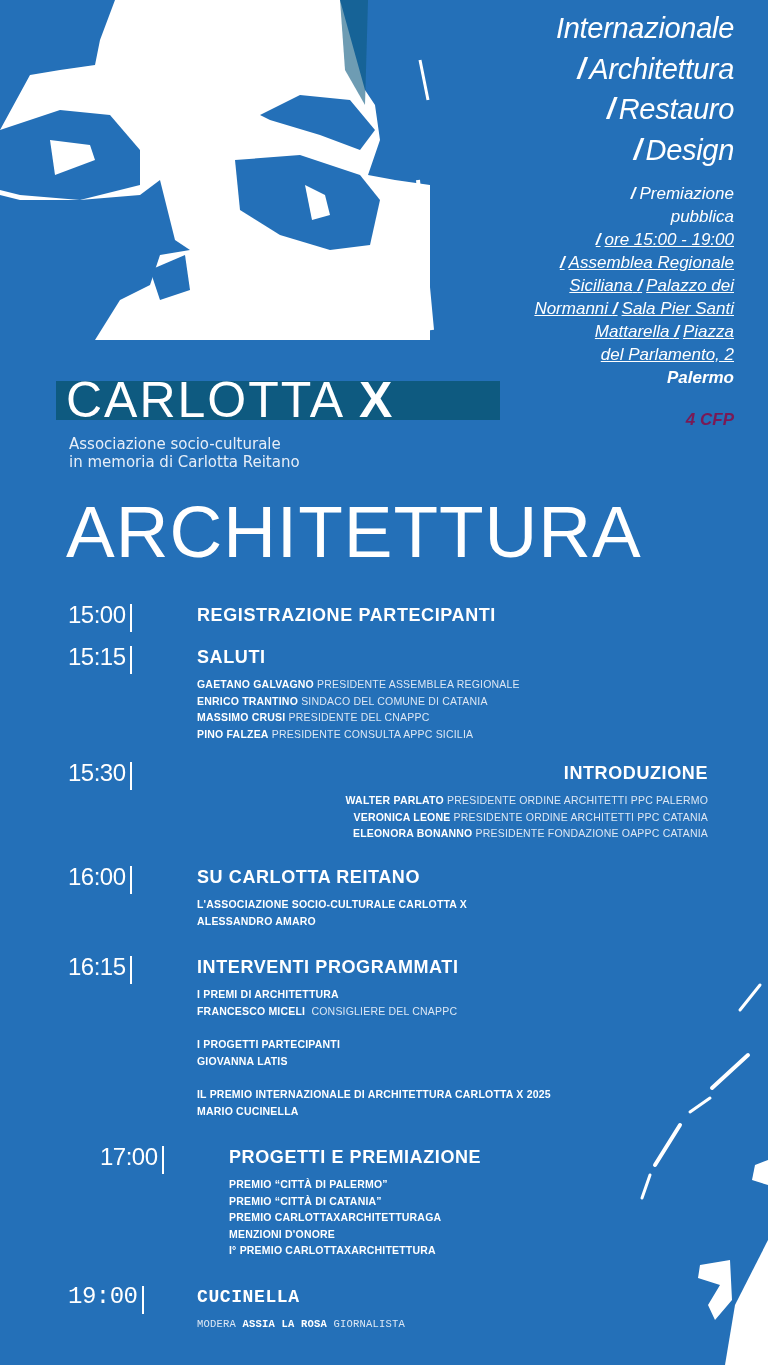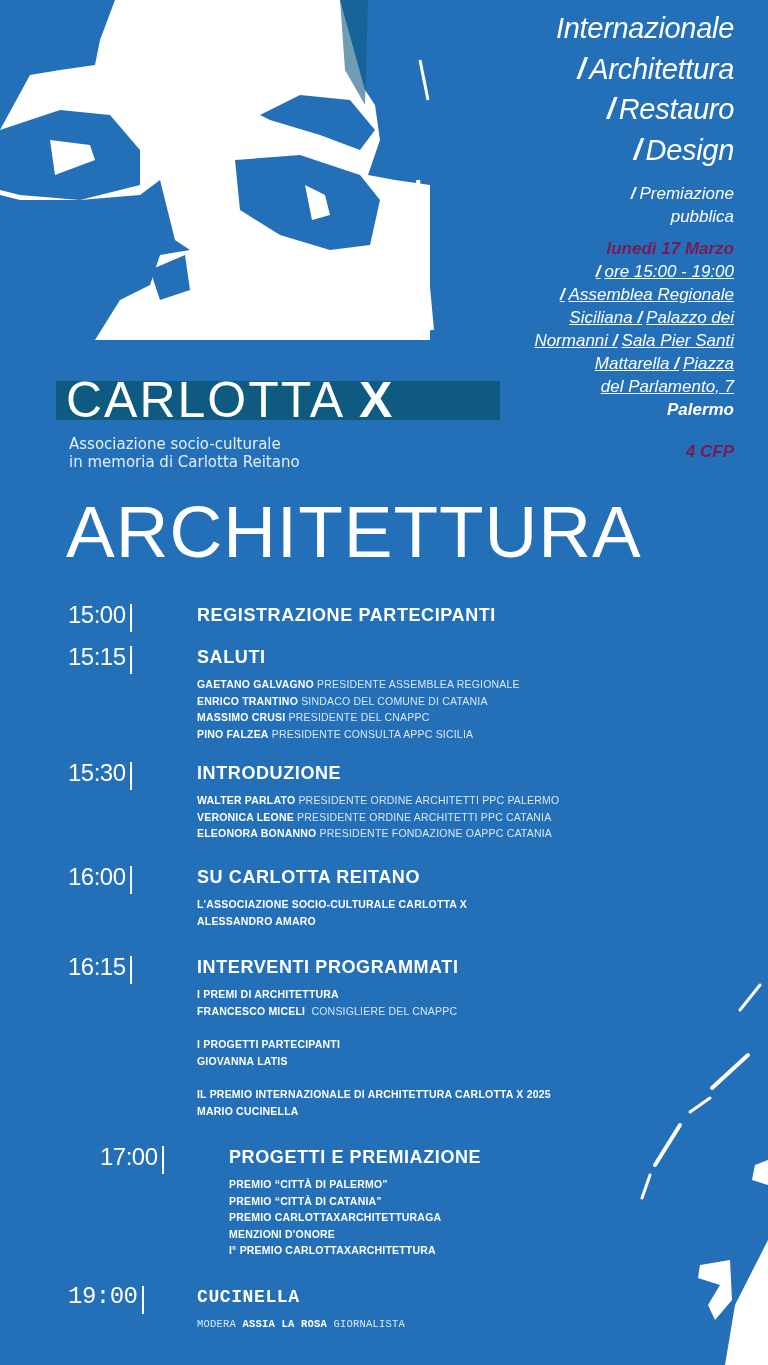"lunedì 17 Marzo" div.date { html: <div>lunedì 17 Marzo</div> -> none }
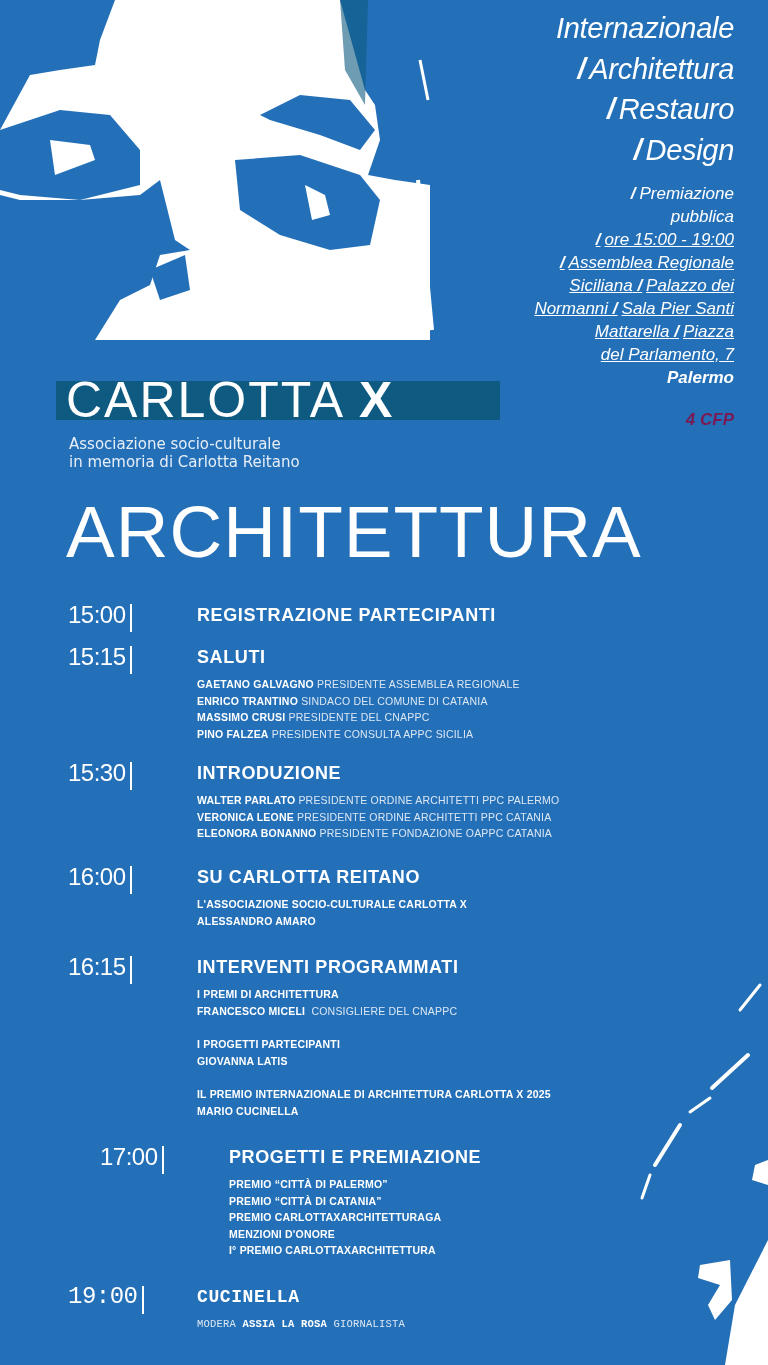"del Parlamento, 7" span { text: 7 -> 2 }
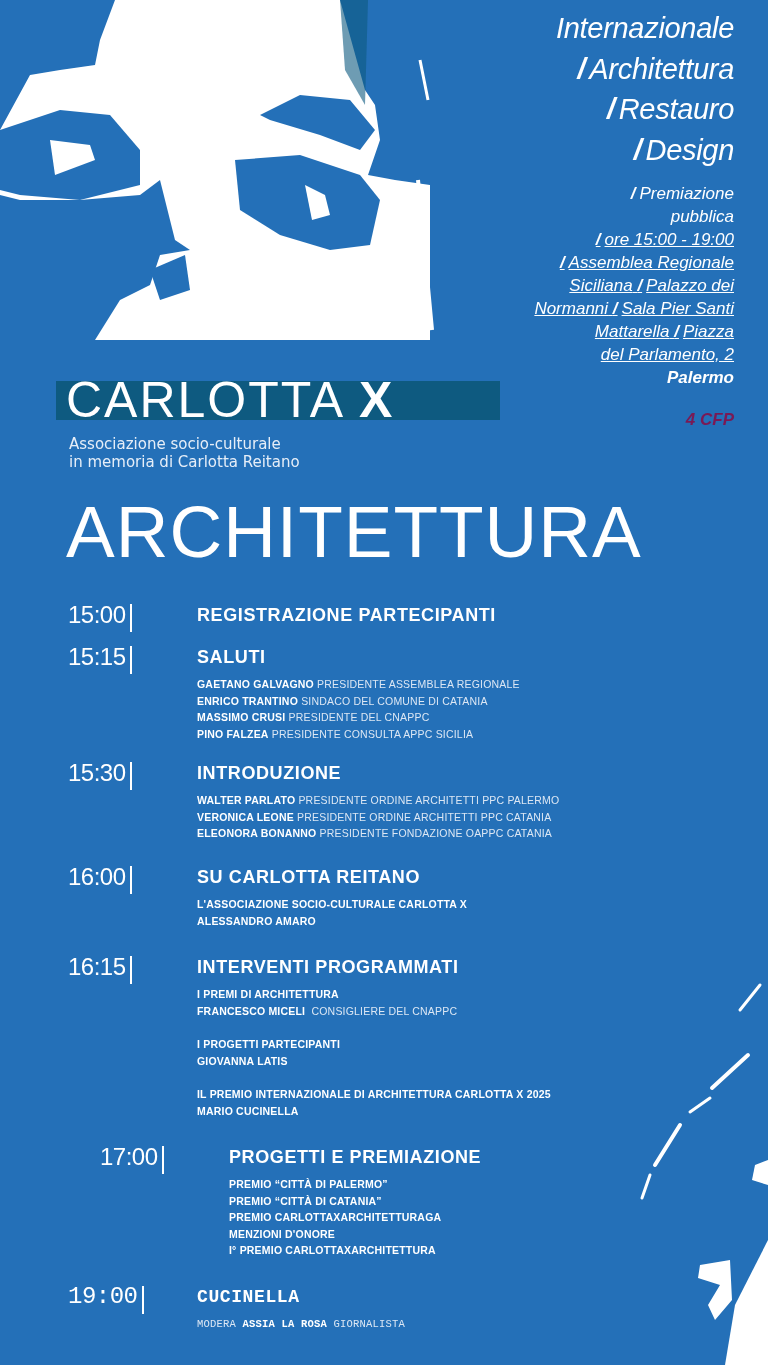"15:30" div.slot { text-align: none -> right }
